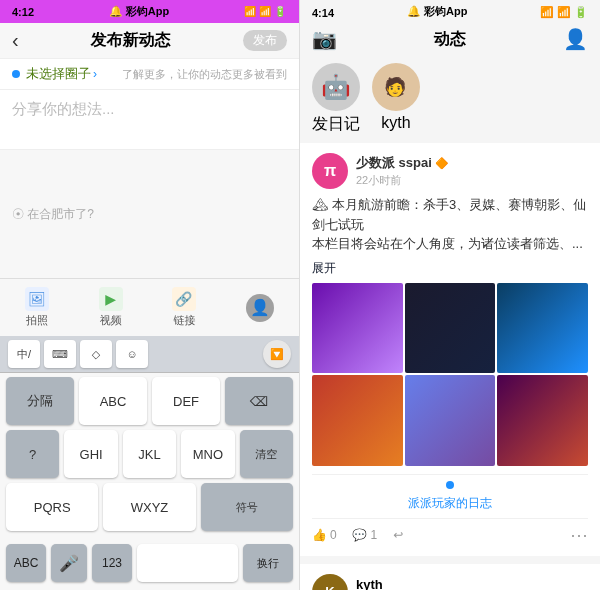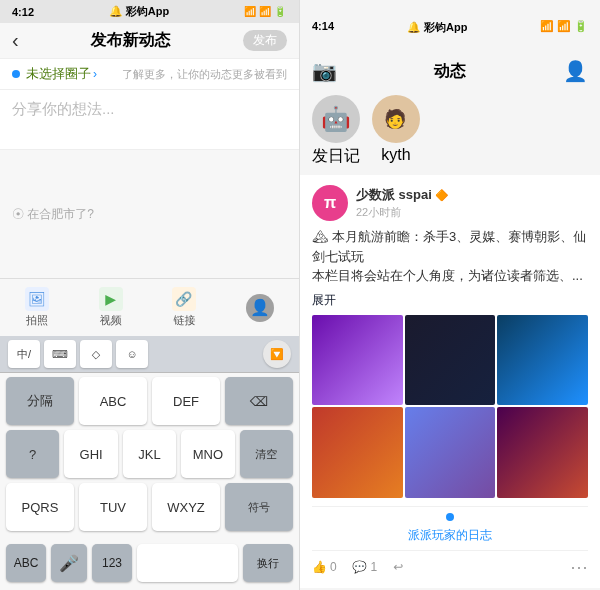"4:12" .status-bar { background: #e5e5e5 -> #d946ef }
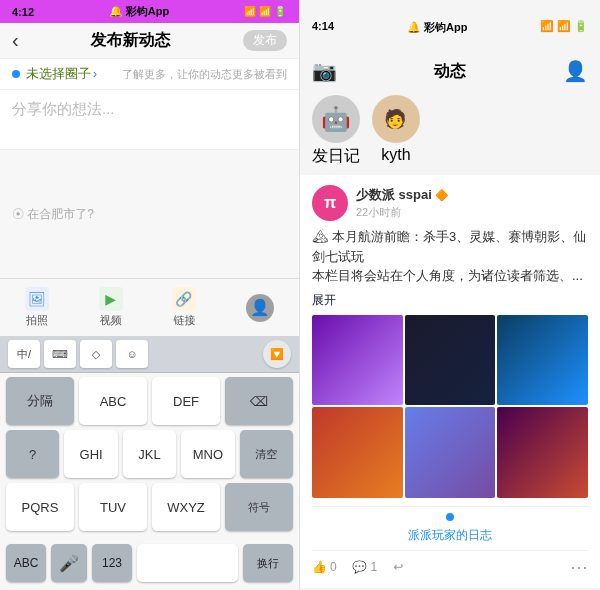"4:14" .r-status-bar { align-items: flex-start -> flex-end; padding: 20px 12px -> 4px 12px }
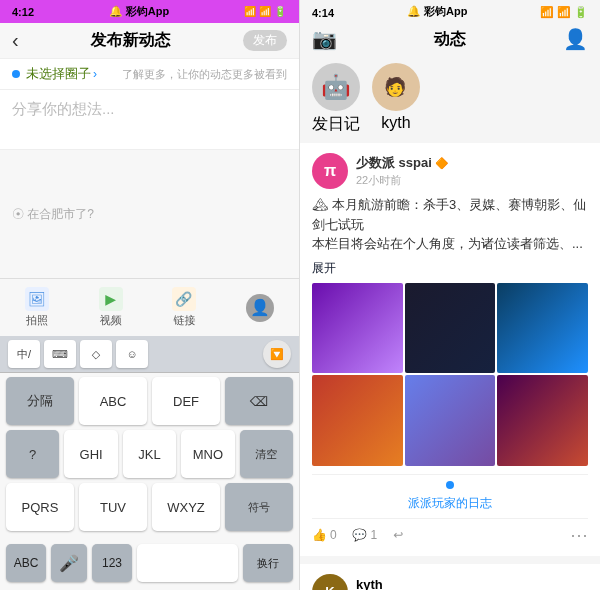"TUV" div.kb-key { html: <div>TUV</div> -> none }
